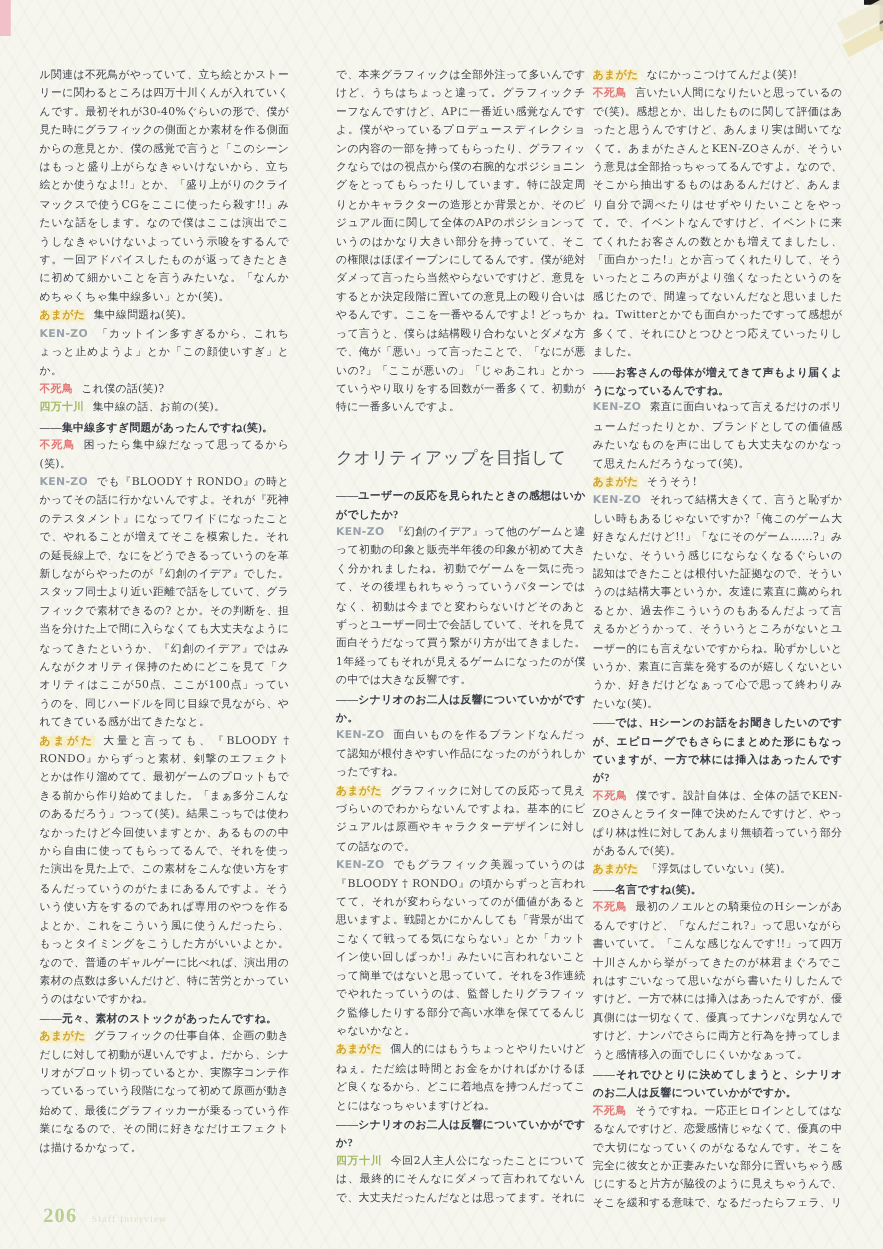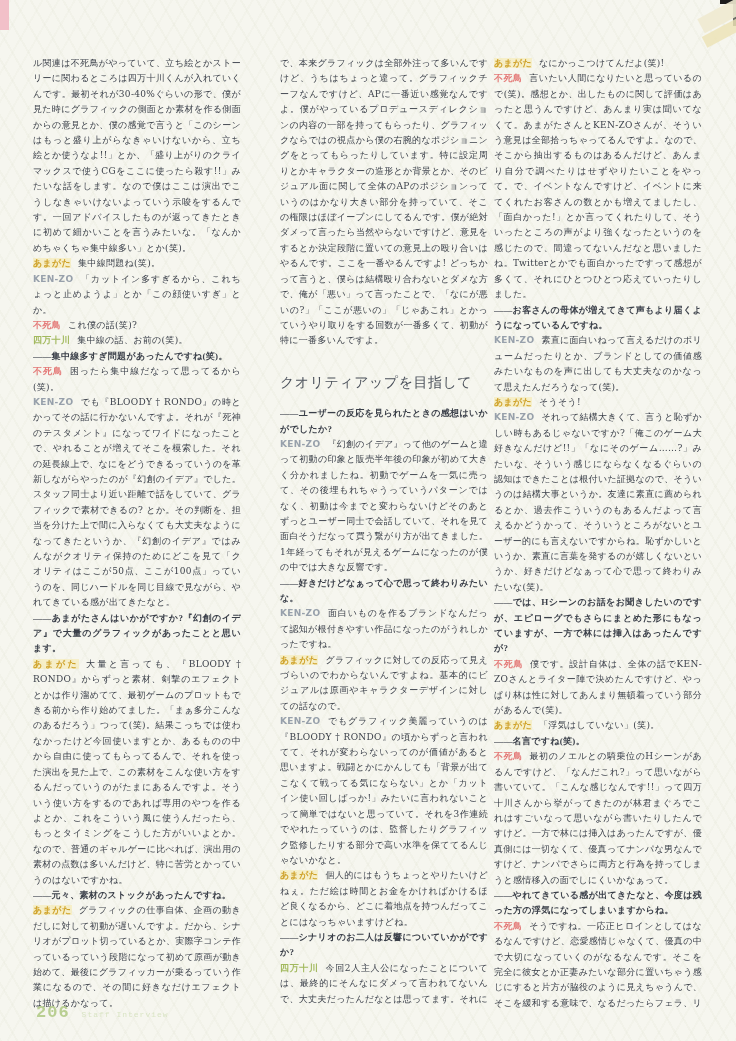"——好きだけどなぁって心で思って終わりみたいな。" p.q { text: 好きだけどなぁって心で思って終わりみたいな -> シナリオのお二人は反響についていかがですか }
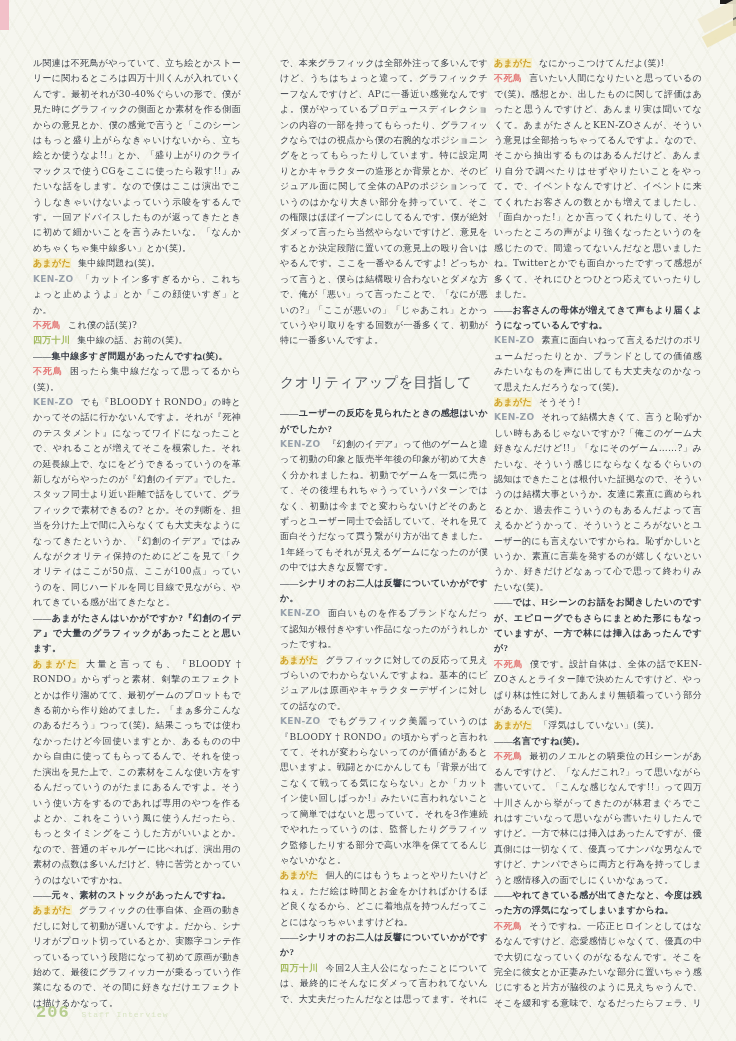"——あまがたさんはいかがですか?『幻創のイデア』で大量のグラフィックがあったこと" p.q { html: <p>——あまがたさんはいかがですか?『幻創のイデア』で大量のグラフィックがあったことと思います。</p> -> none }
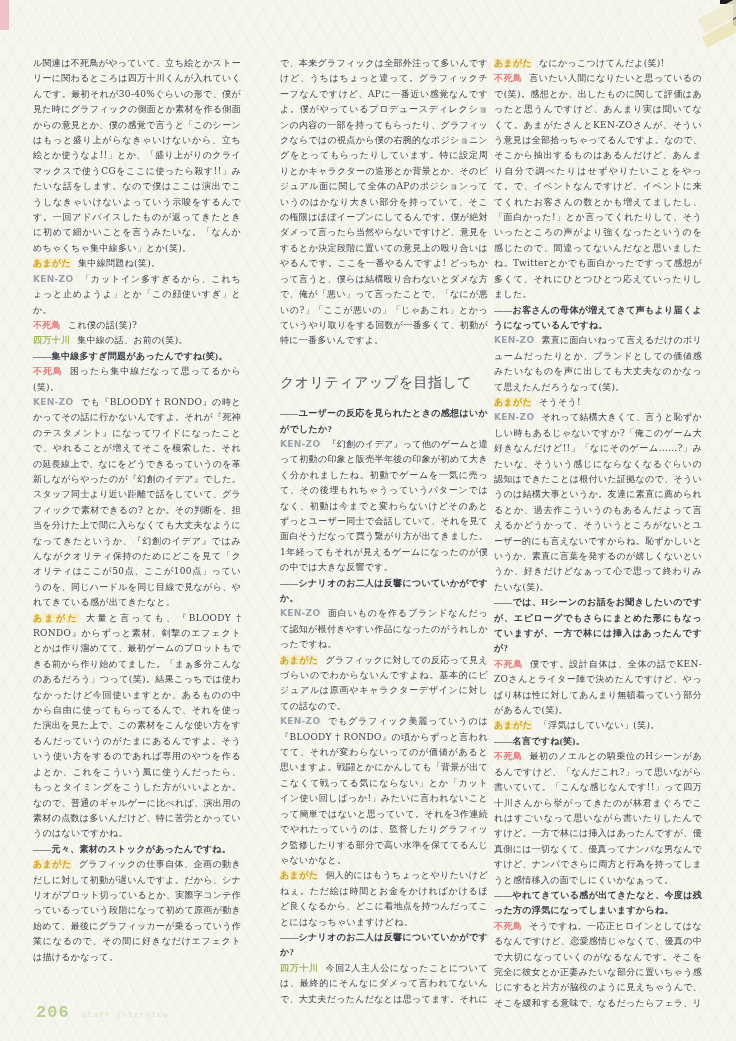"——やれてきている感が出てきたなと、今度は残った方の浮気になってしまいますからね" p.q { text: やれてきている感が出てきたなと、今度は残った方の浮気になってしまいますからね -> それでひとりに決めてしまうと、シナリオのお二人は反響についていかがですか }
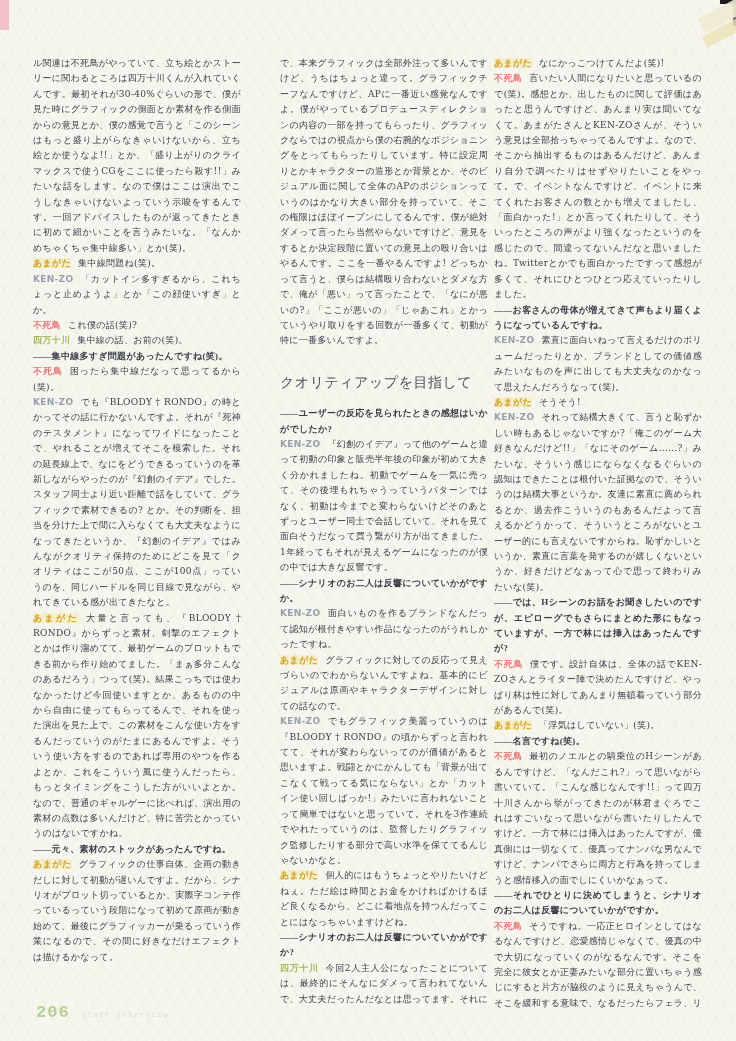"206" .footer { font-family: Liberation Mono, monospace -> Liberation Serif, serif }
